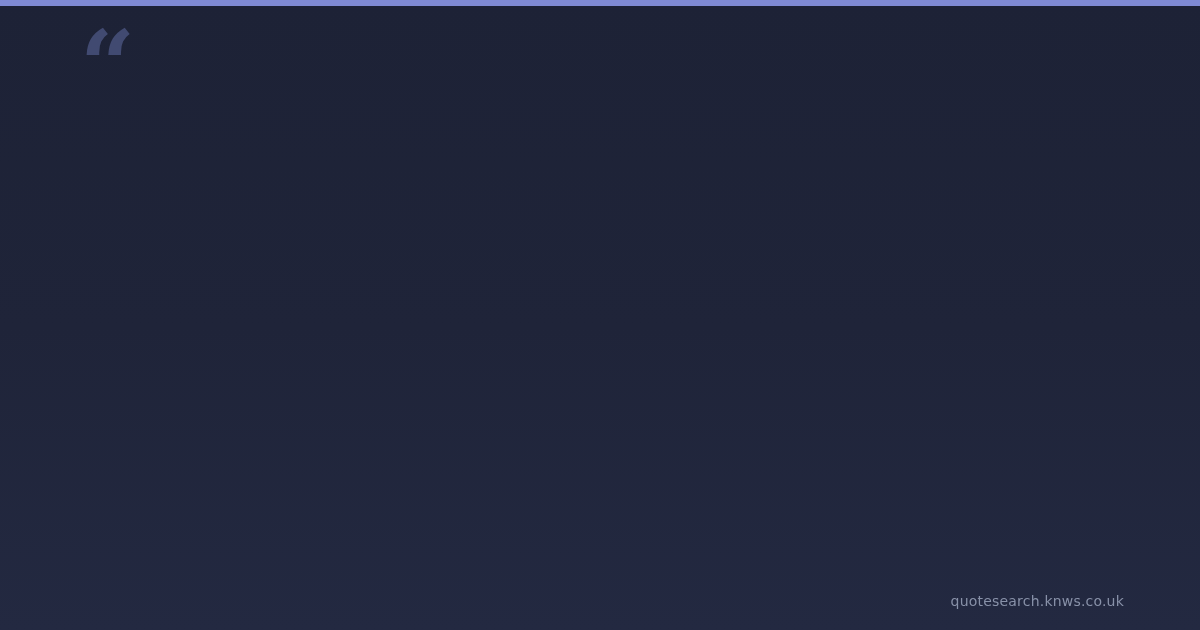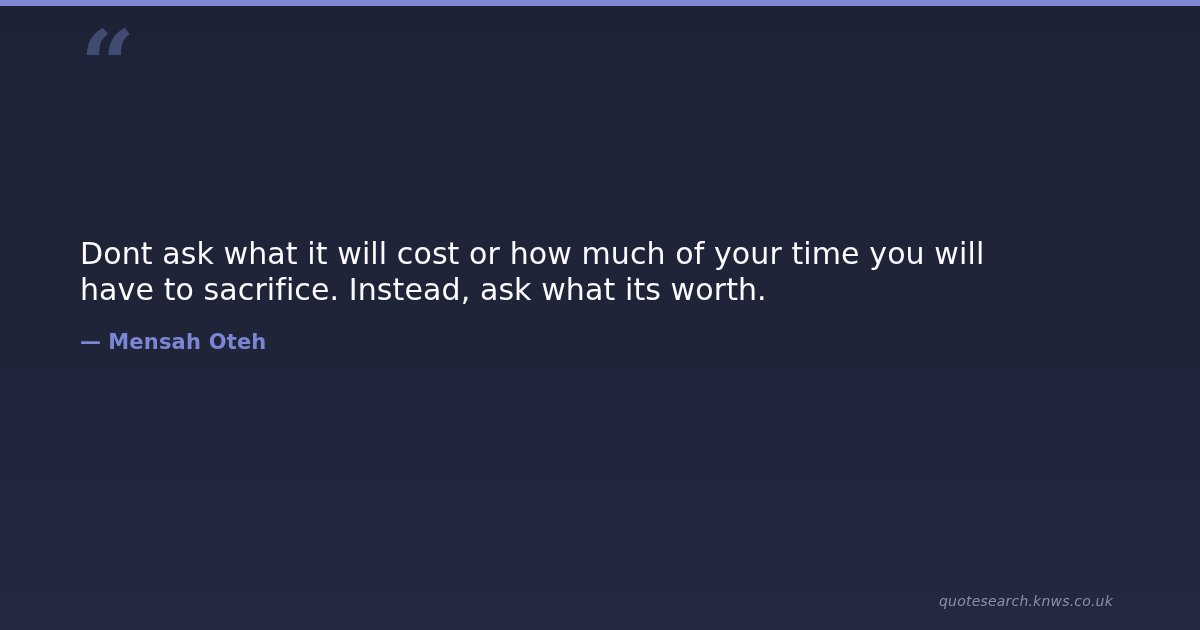"Dont ask what it will" div.content { html: <div> <div>Dont ask what it will cost or how much of your time you will have to sacrifice. Instead, ask what its worth.</div> <div> <span>—</span><span>Mensah Oteh</span> </div> </div> -> none }
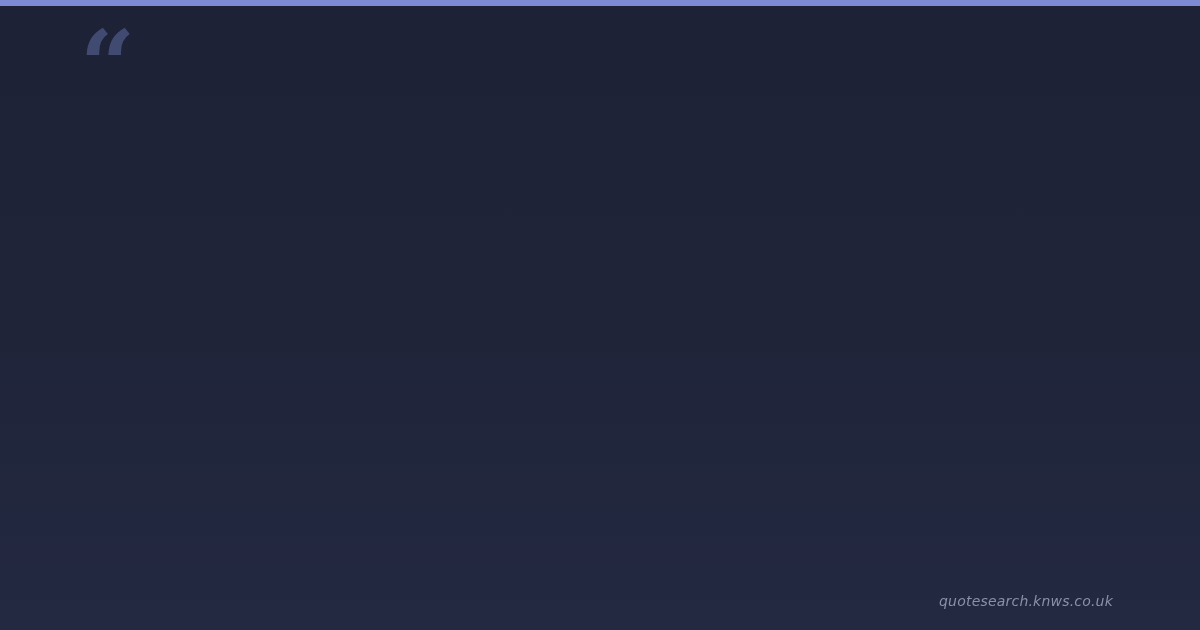"quotesearch.knws.co.uk" .footer { font-style: italic -> none; right: 87px -> 76px }
